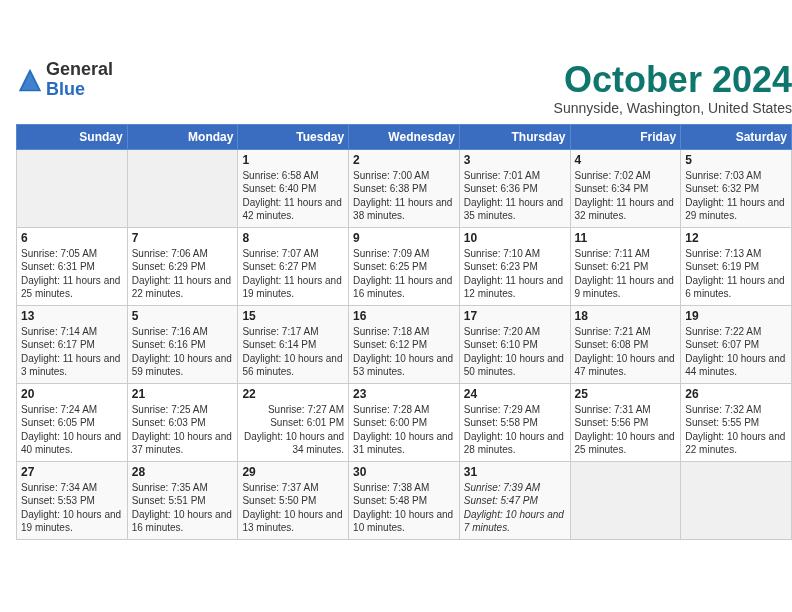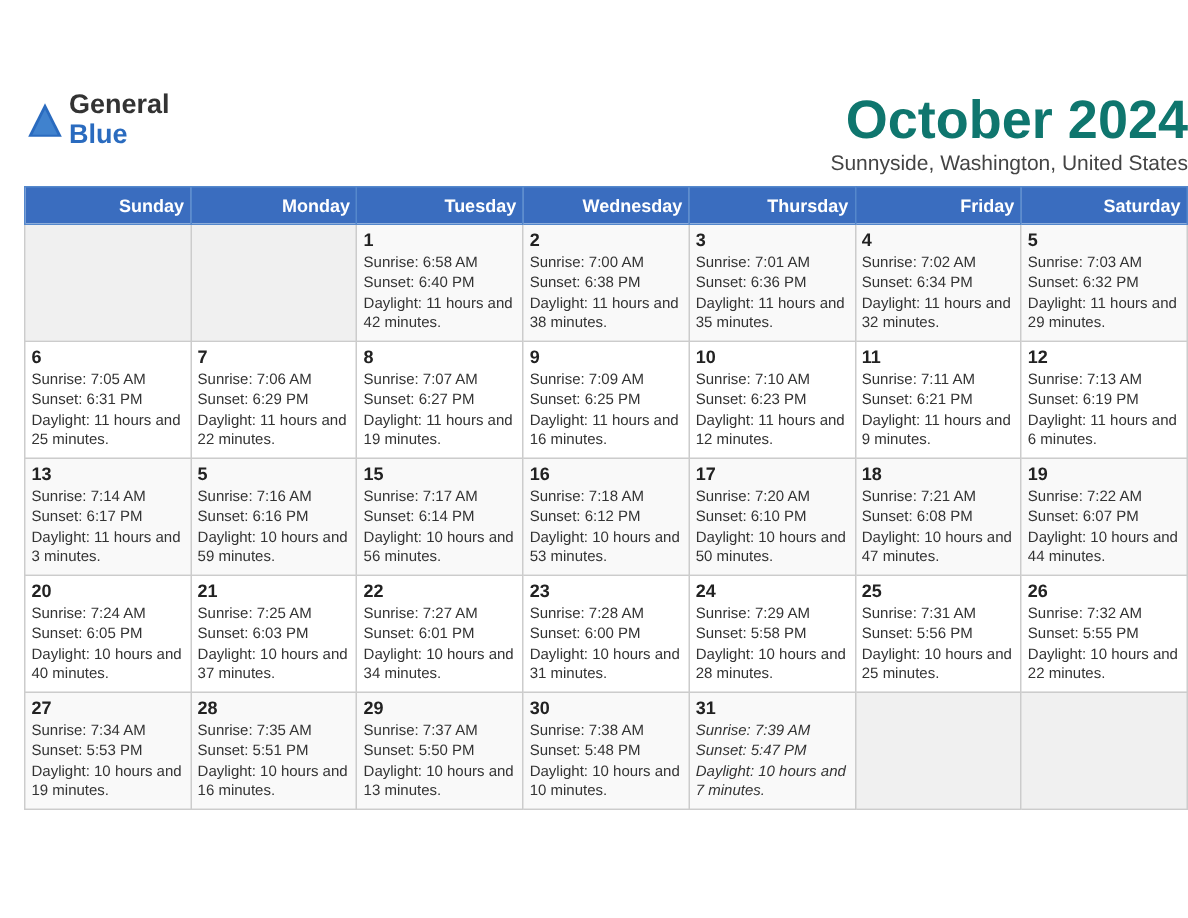"Sunrise: 7:27 AM" div.day-info { text-align: none -> right }
